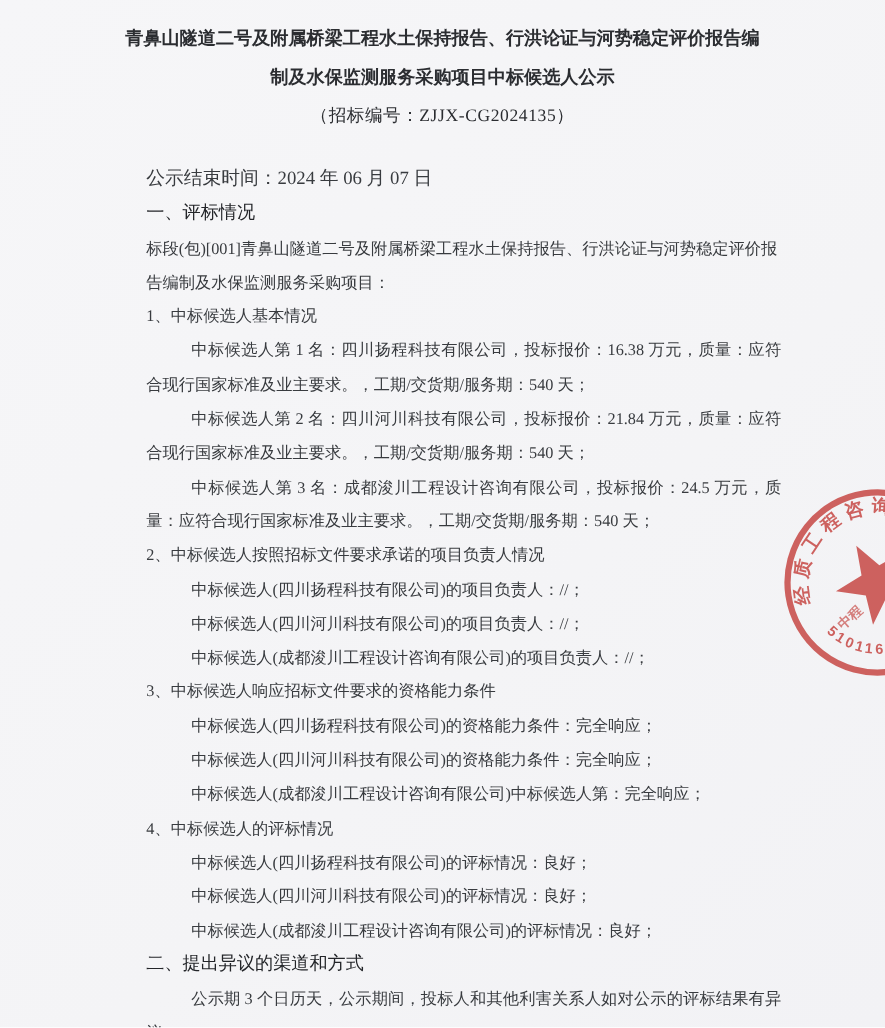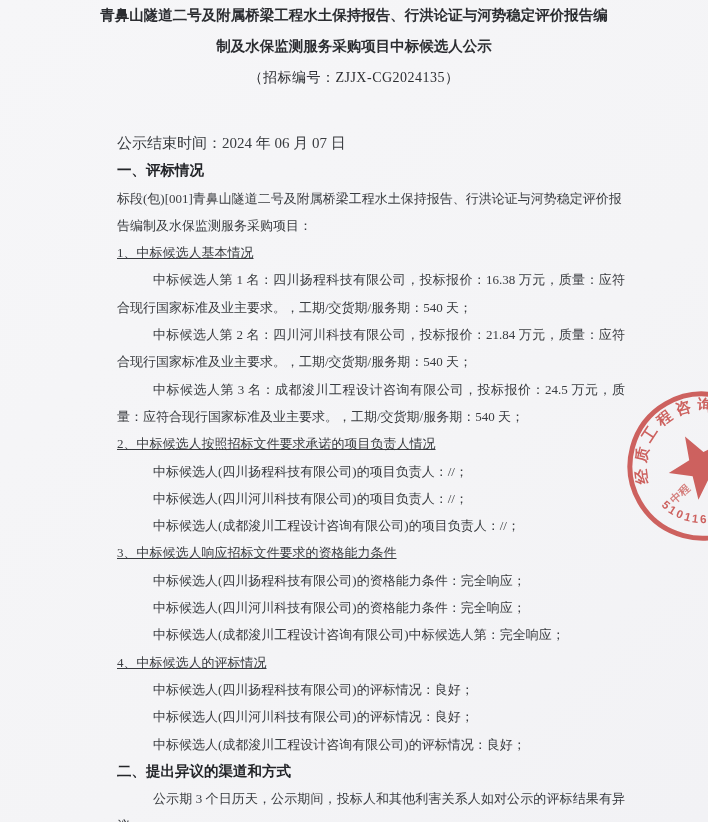"青鼻山隧道二号及附属桥梁工程水土保持报告、行洪论证与河势稳定评价报告编制及水保监" .titleblock { top: 0 -> 16px }
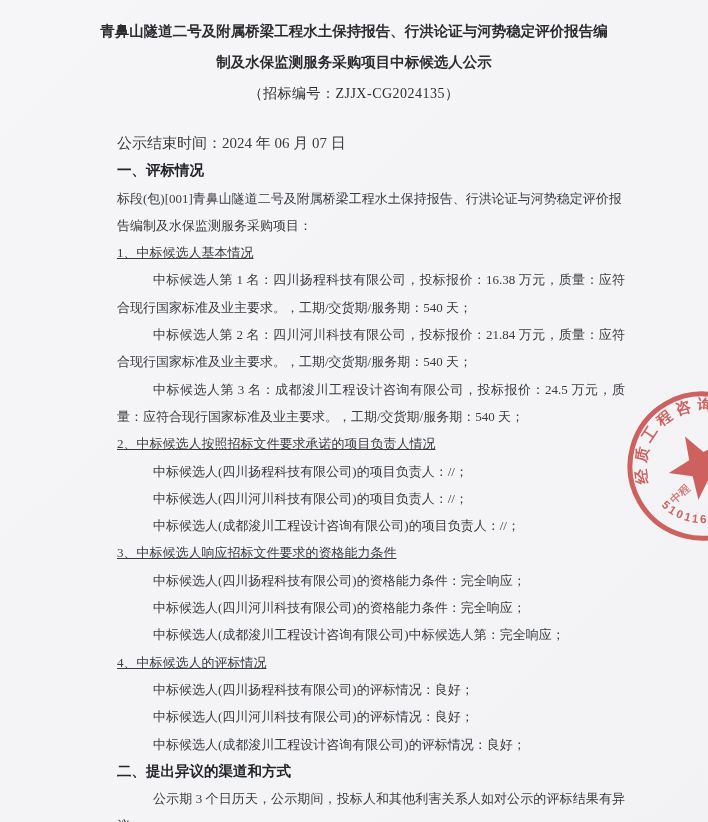"一、评标情况" h2.sec { font-weight: 700 -> 400 }
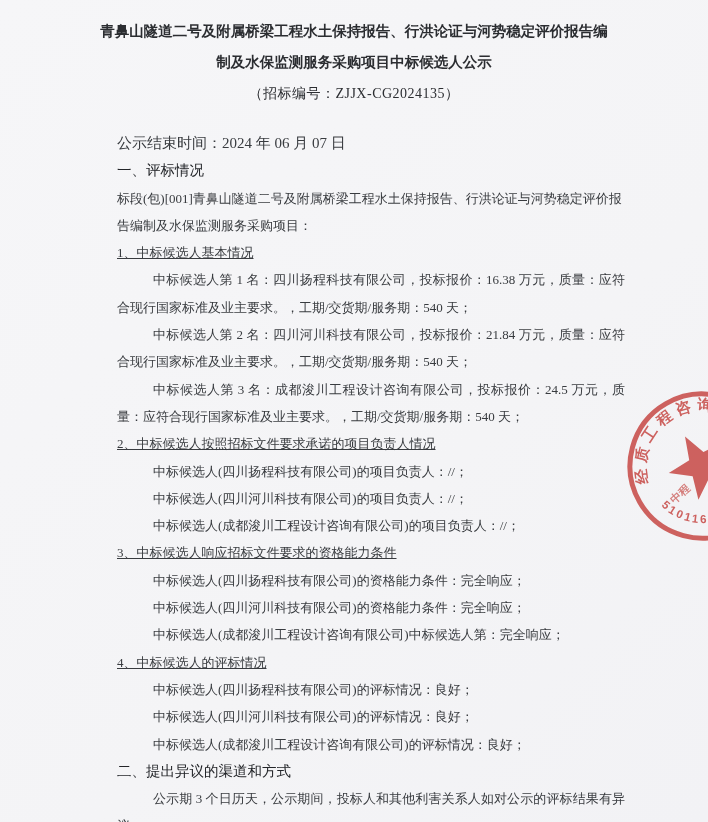"1、中标候选人基本情况" .item-label { text-decoration: underline -> none }
